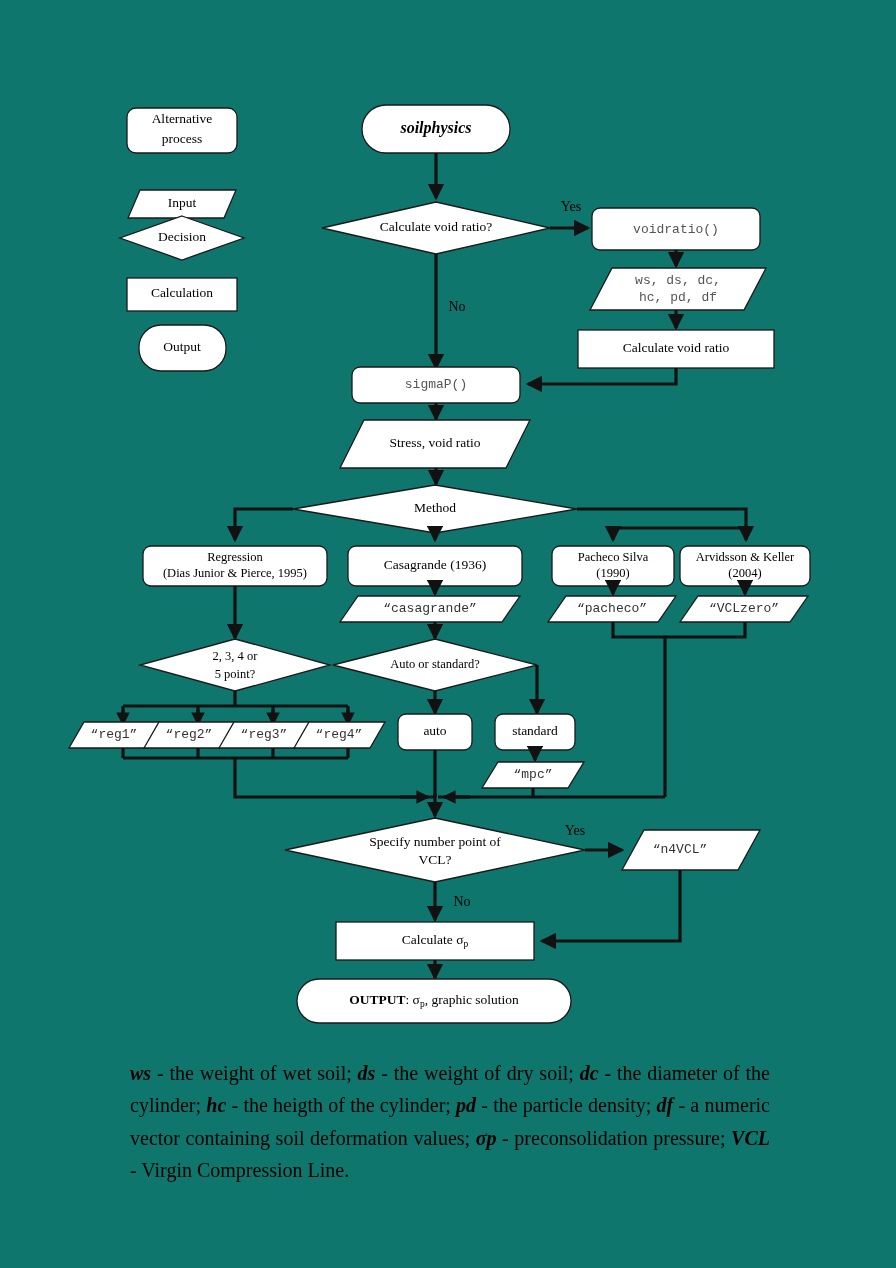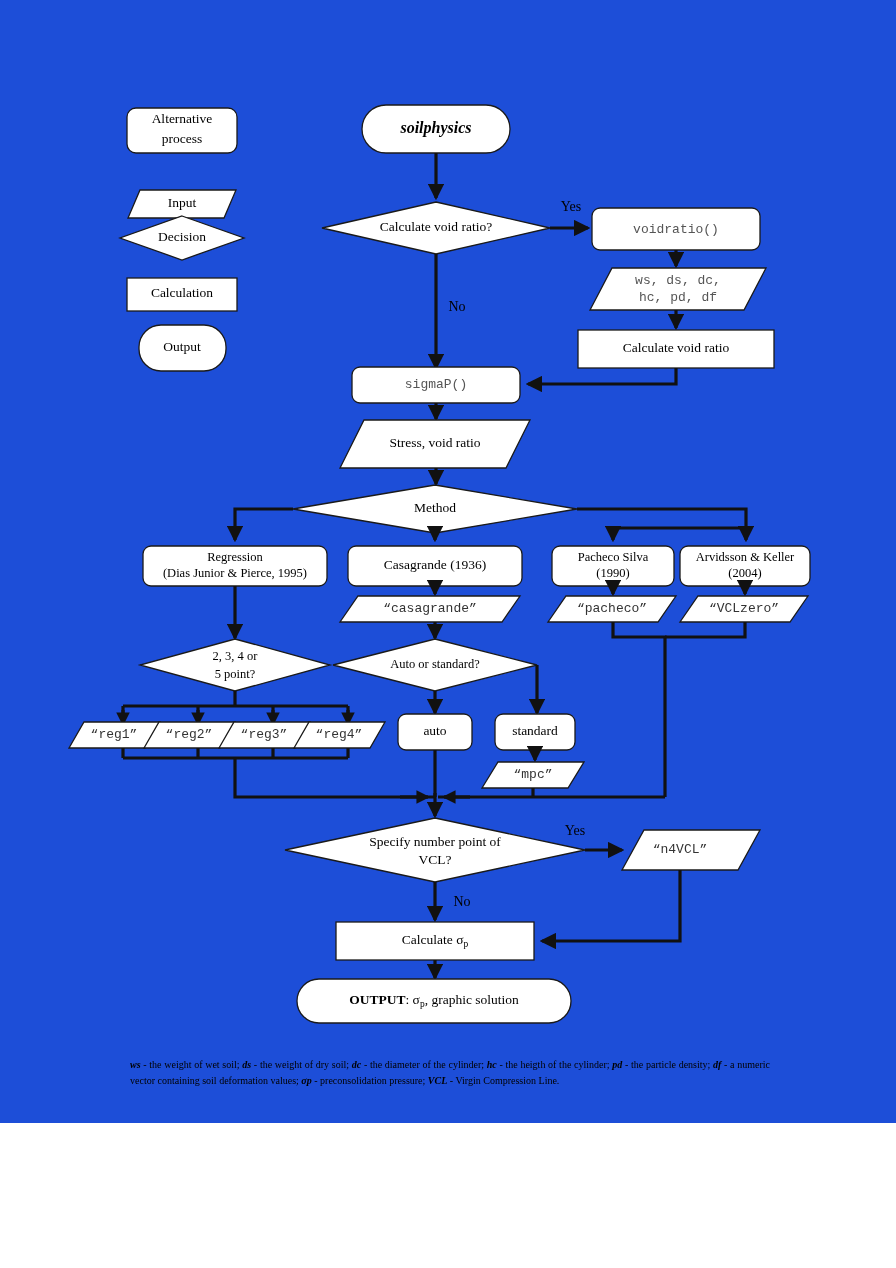"Alternative" #root { background: #1d4ed8 -> #0f766e; height: 1123px -> 1268px }
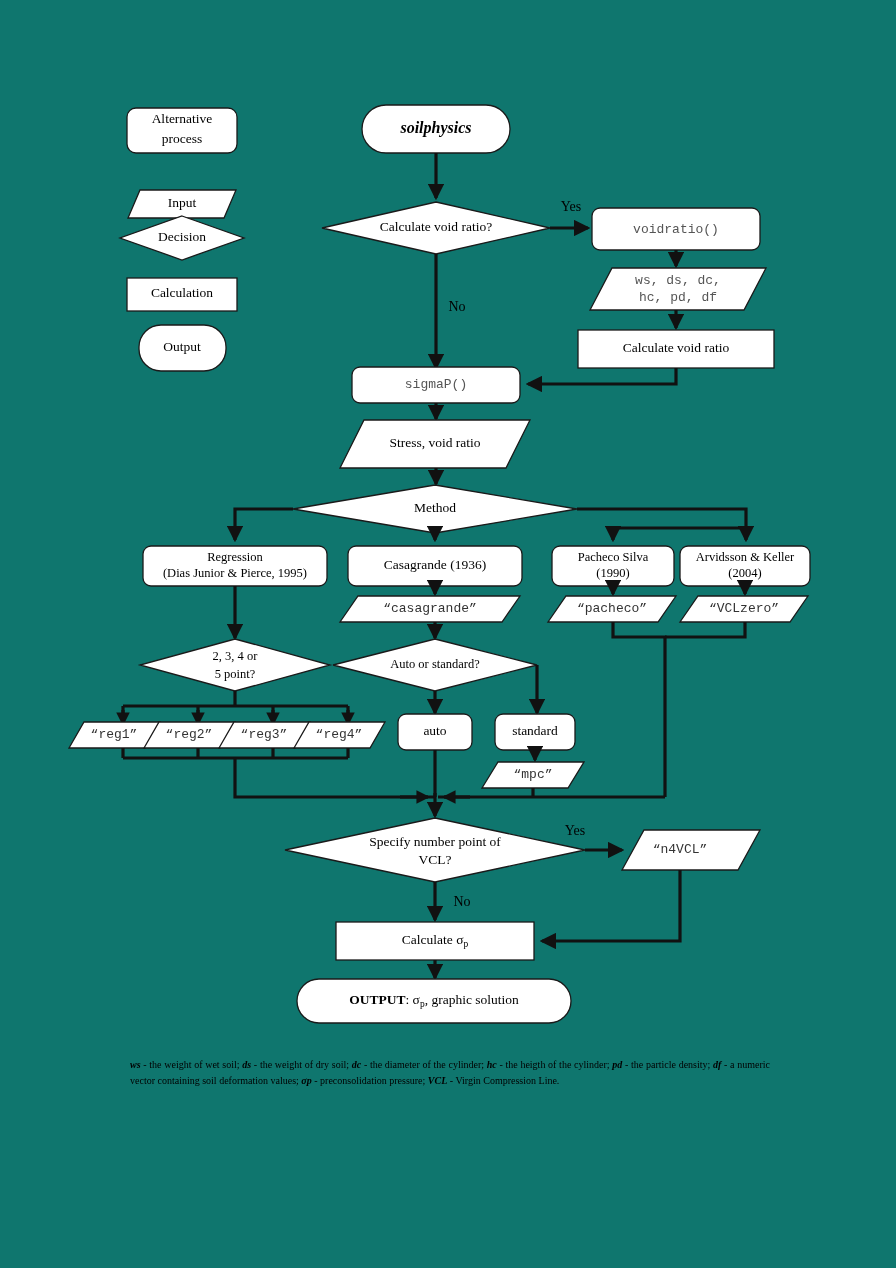"ws - the weight of" .caption { font-size: 10px -> 20px }
